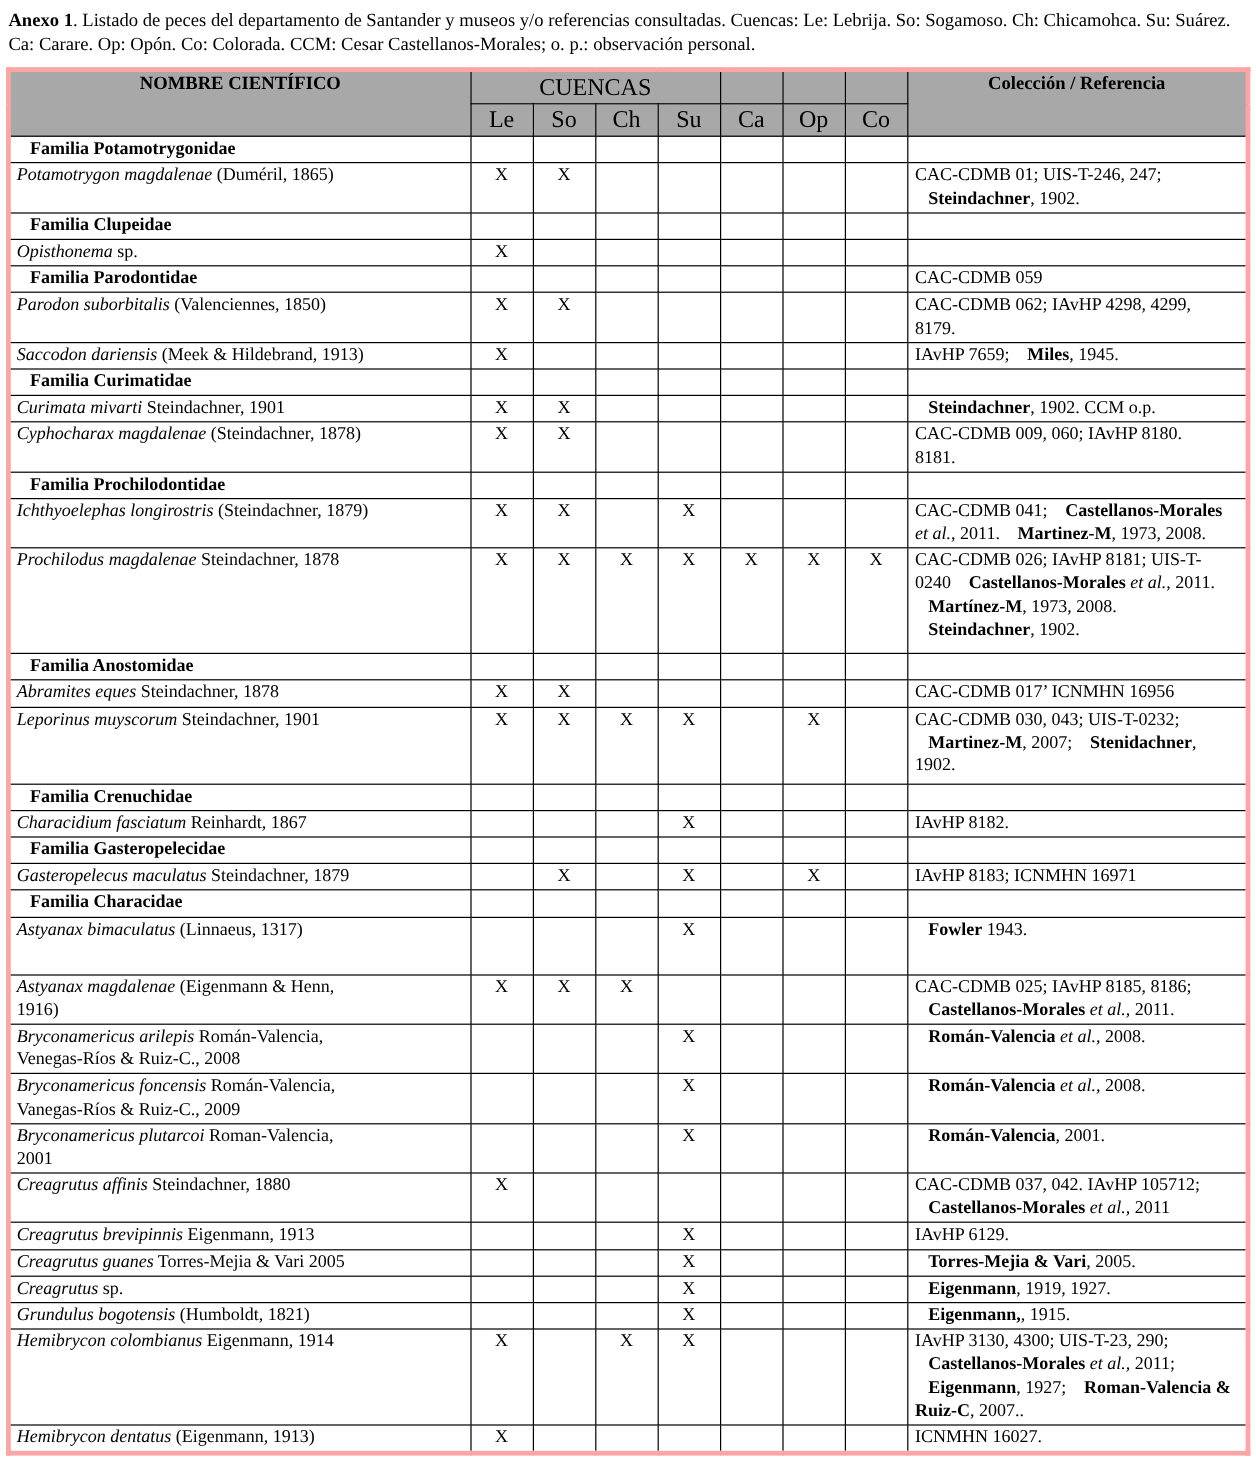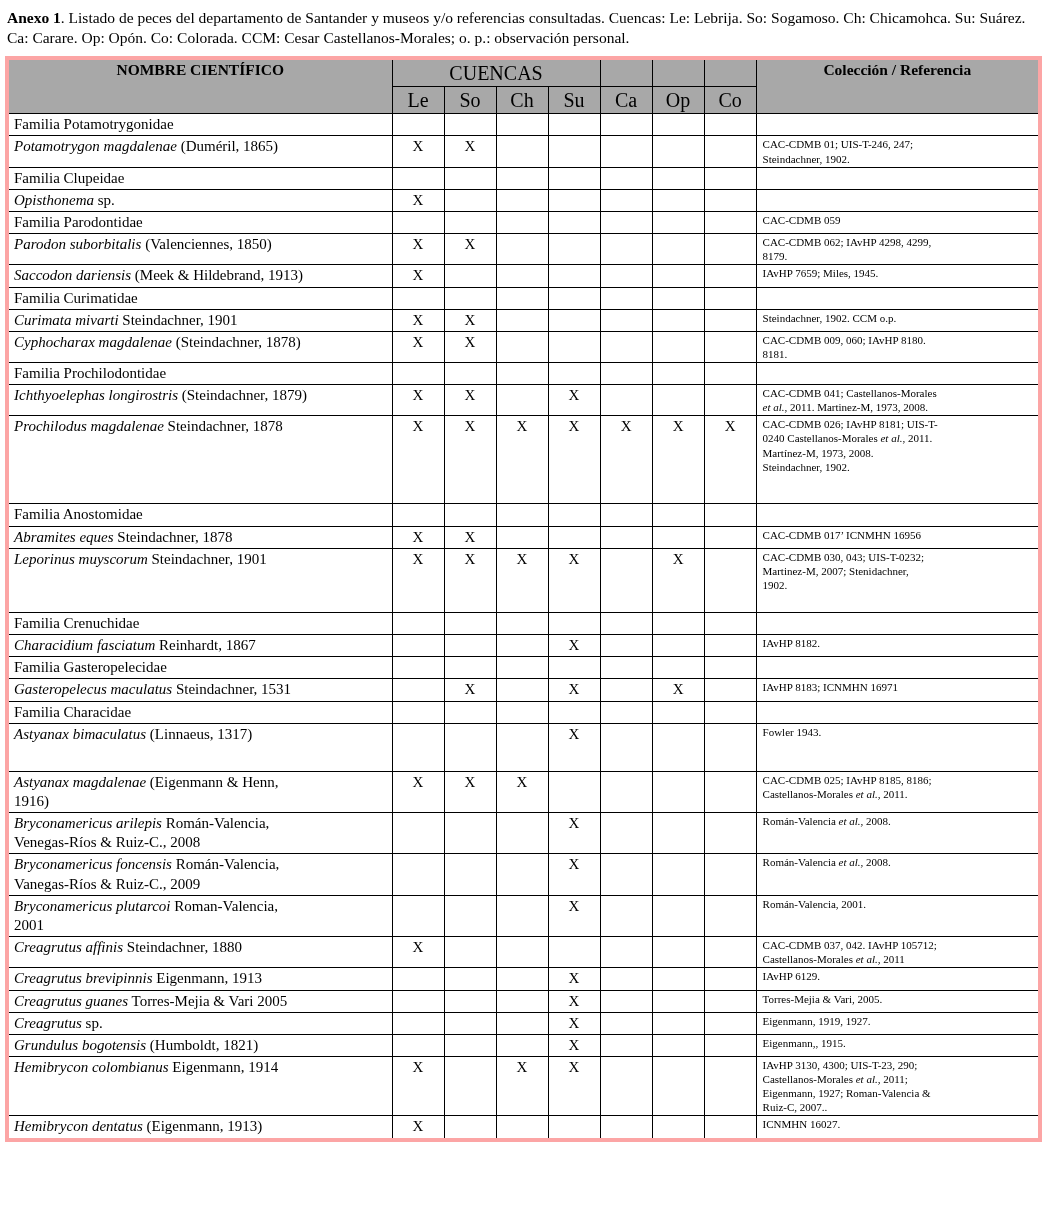"Familia Potamotrygonidae" .bd { font-weight: normal -> bold; margin-left: none -> 11px }
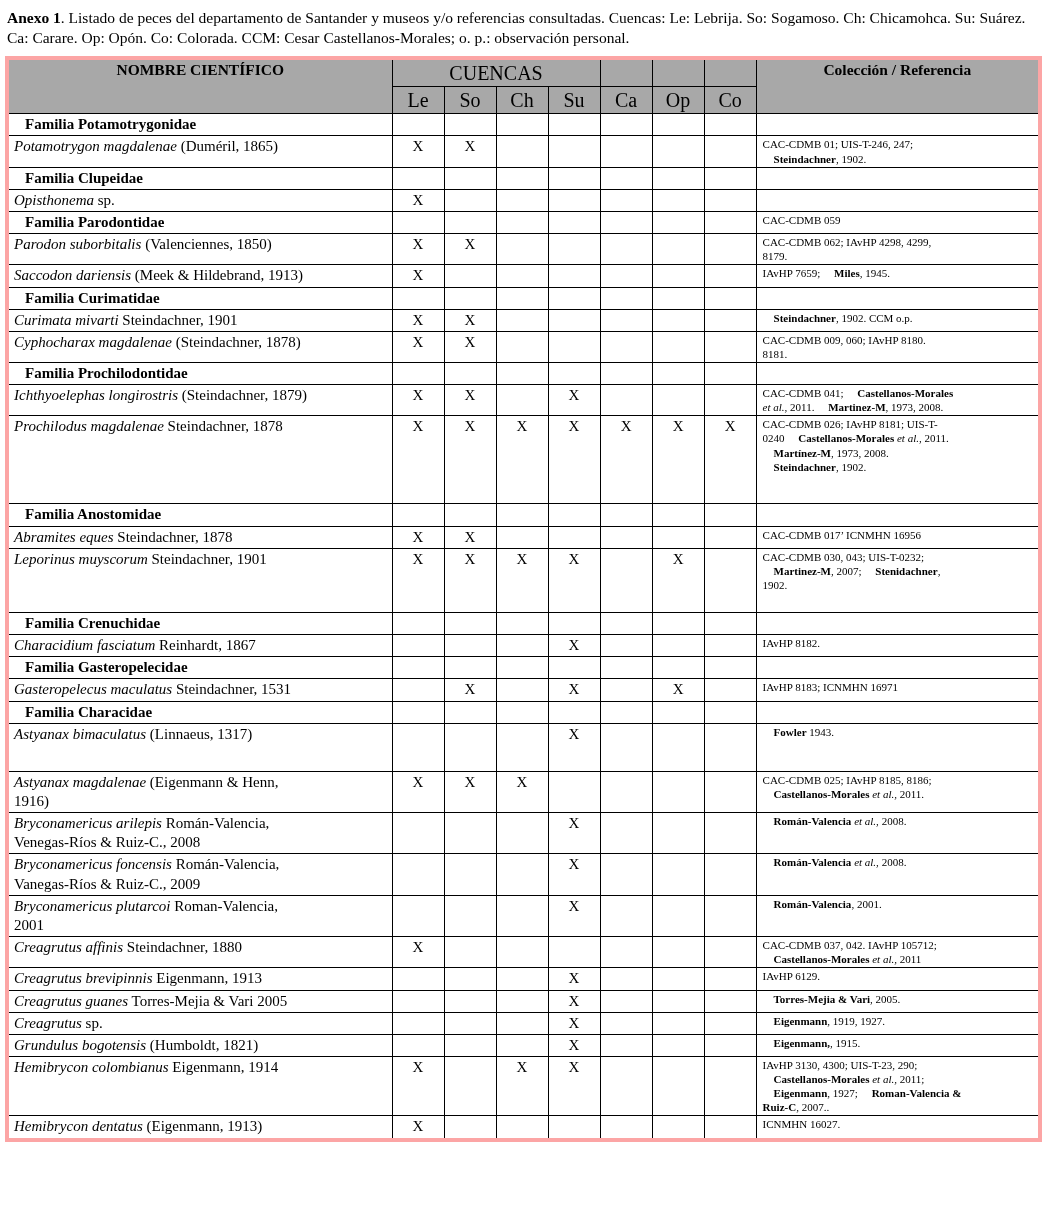"CAC-CDMB 01; UIS-T-246, 247;" td.ref-cell { font-size: 11px -> 15px }
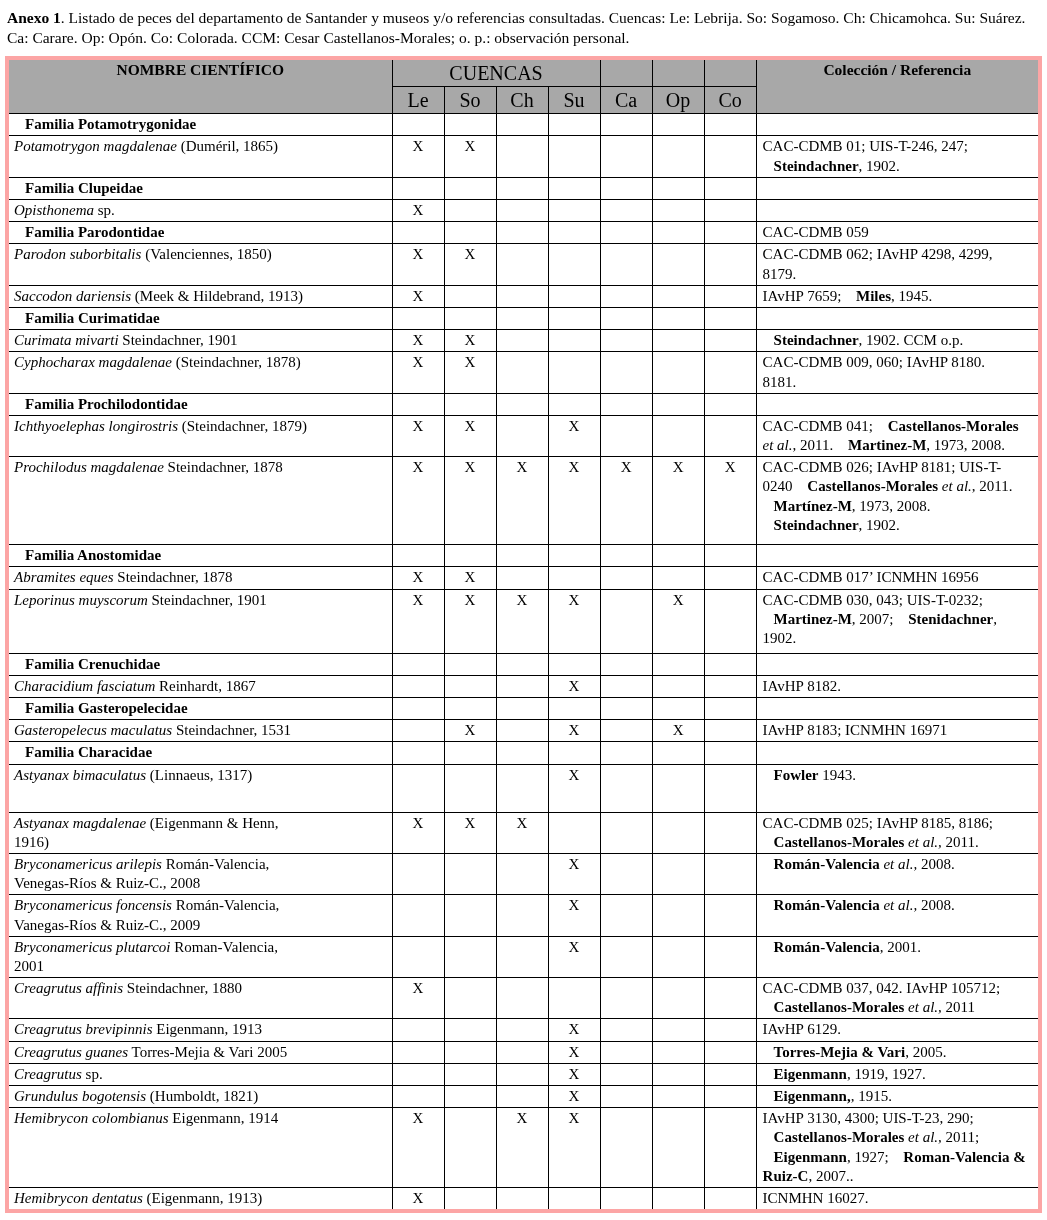"Steindachner, 1531" span { text: 1531 -> 1879 }
